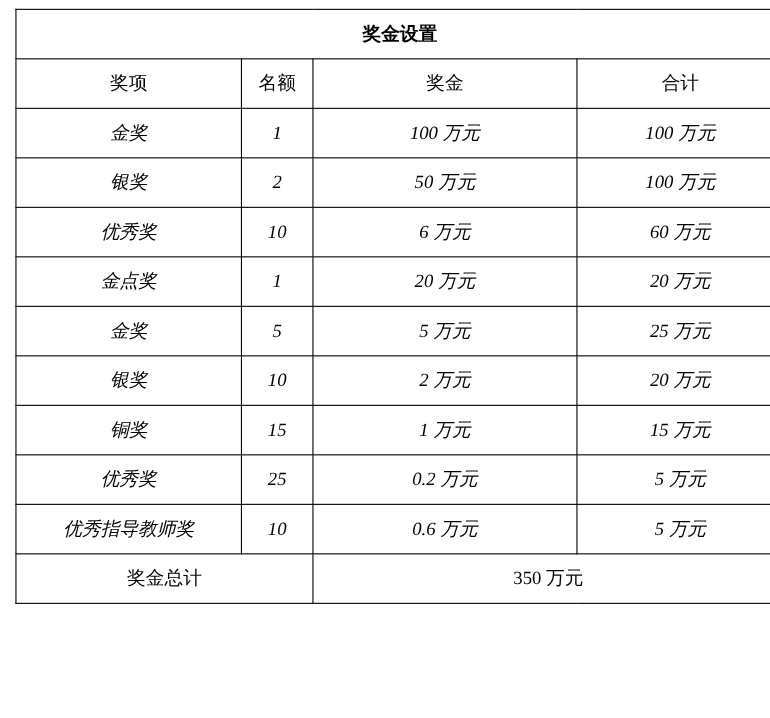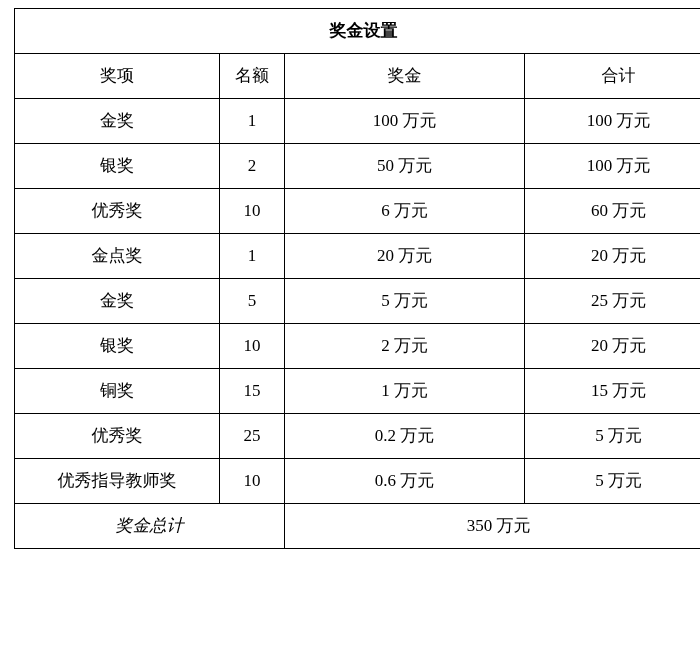"金奖" td.data-cell { font-style: none -> italic }
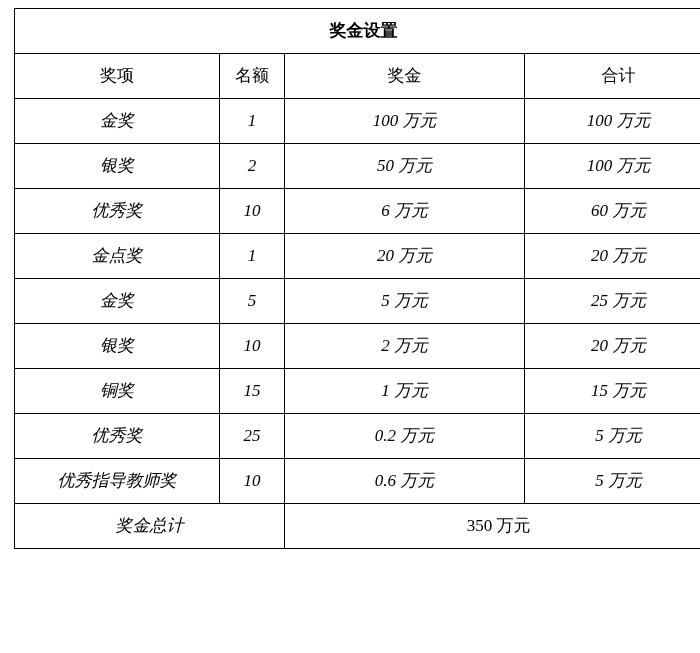"奖金总计" td.total-label { font-style: italic -> none }
